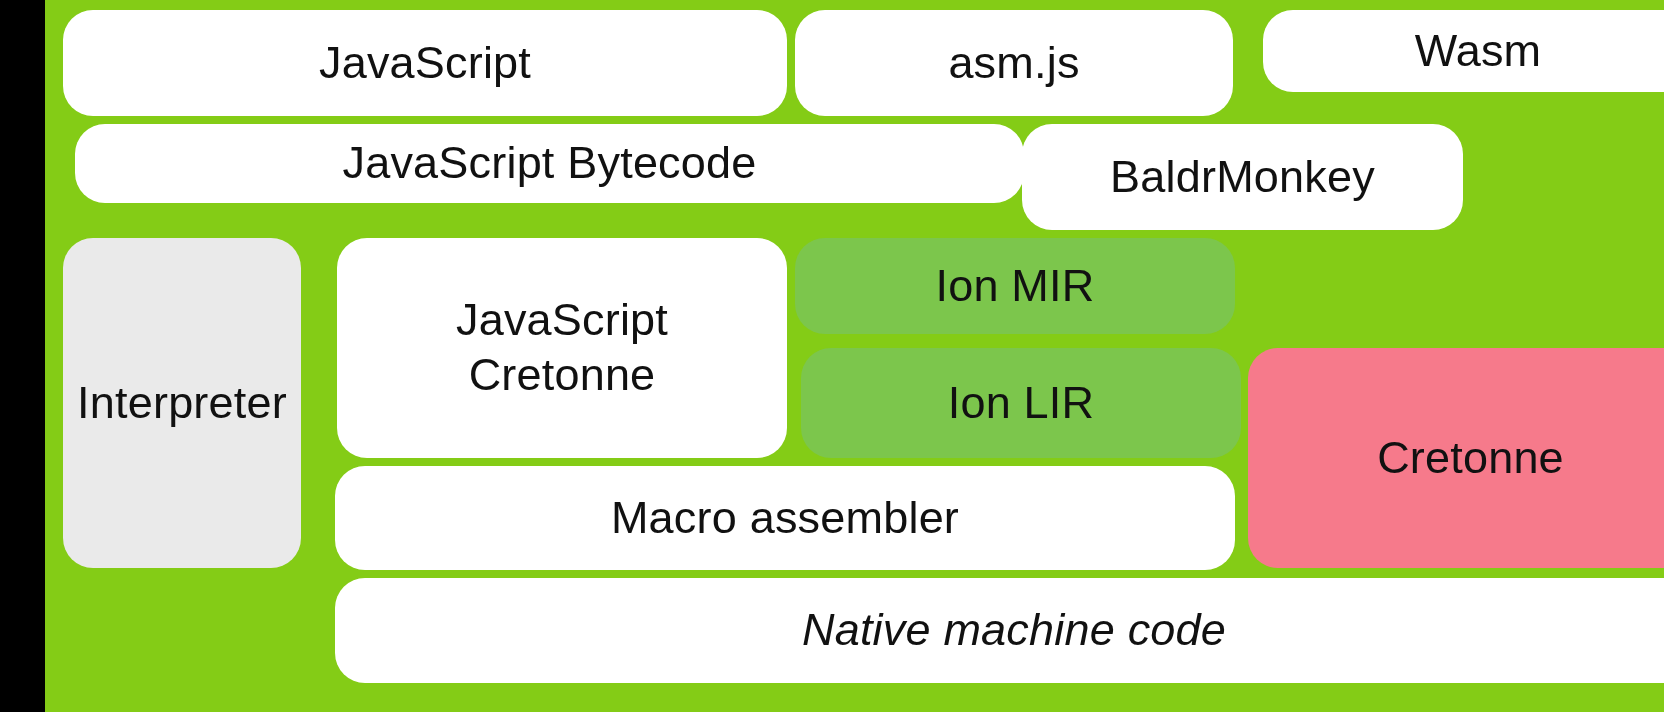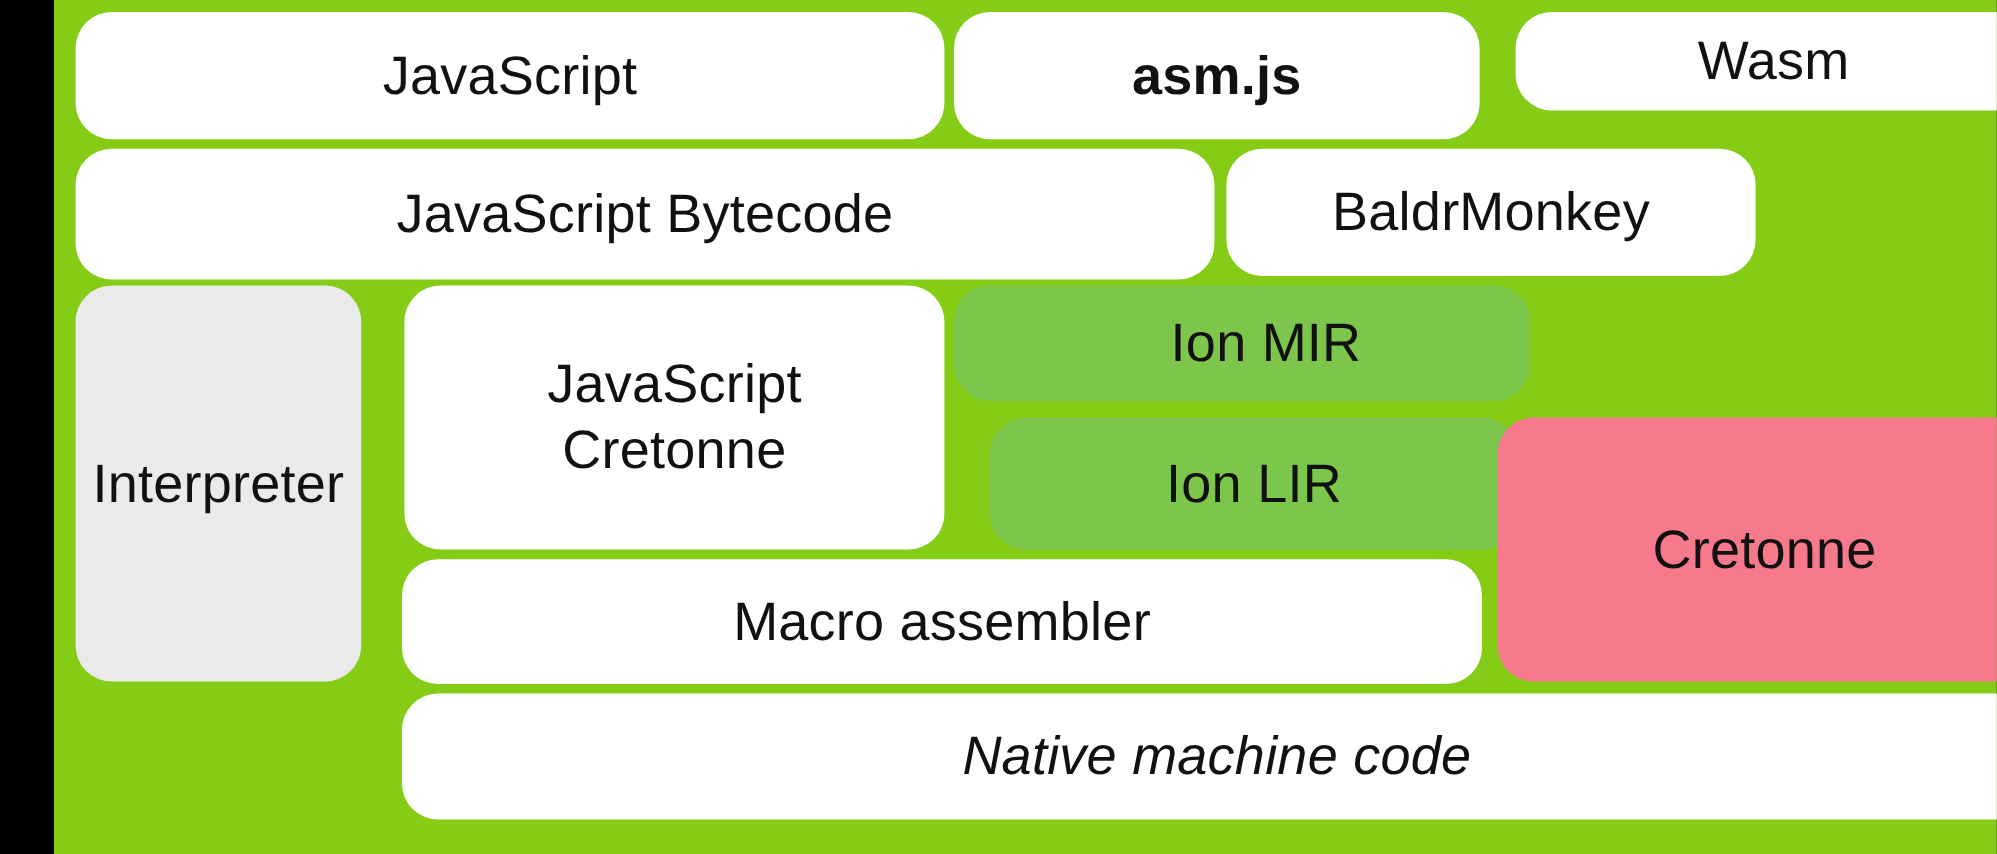"asm.js" #box-asmjs { font-weight: bold -> none }
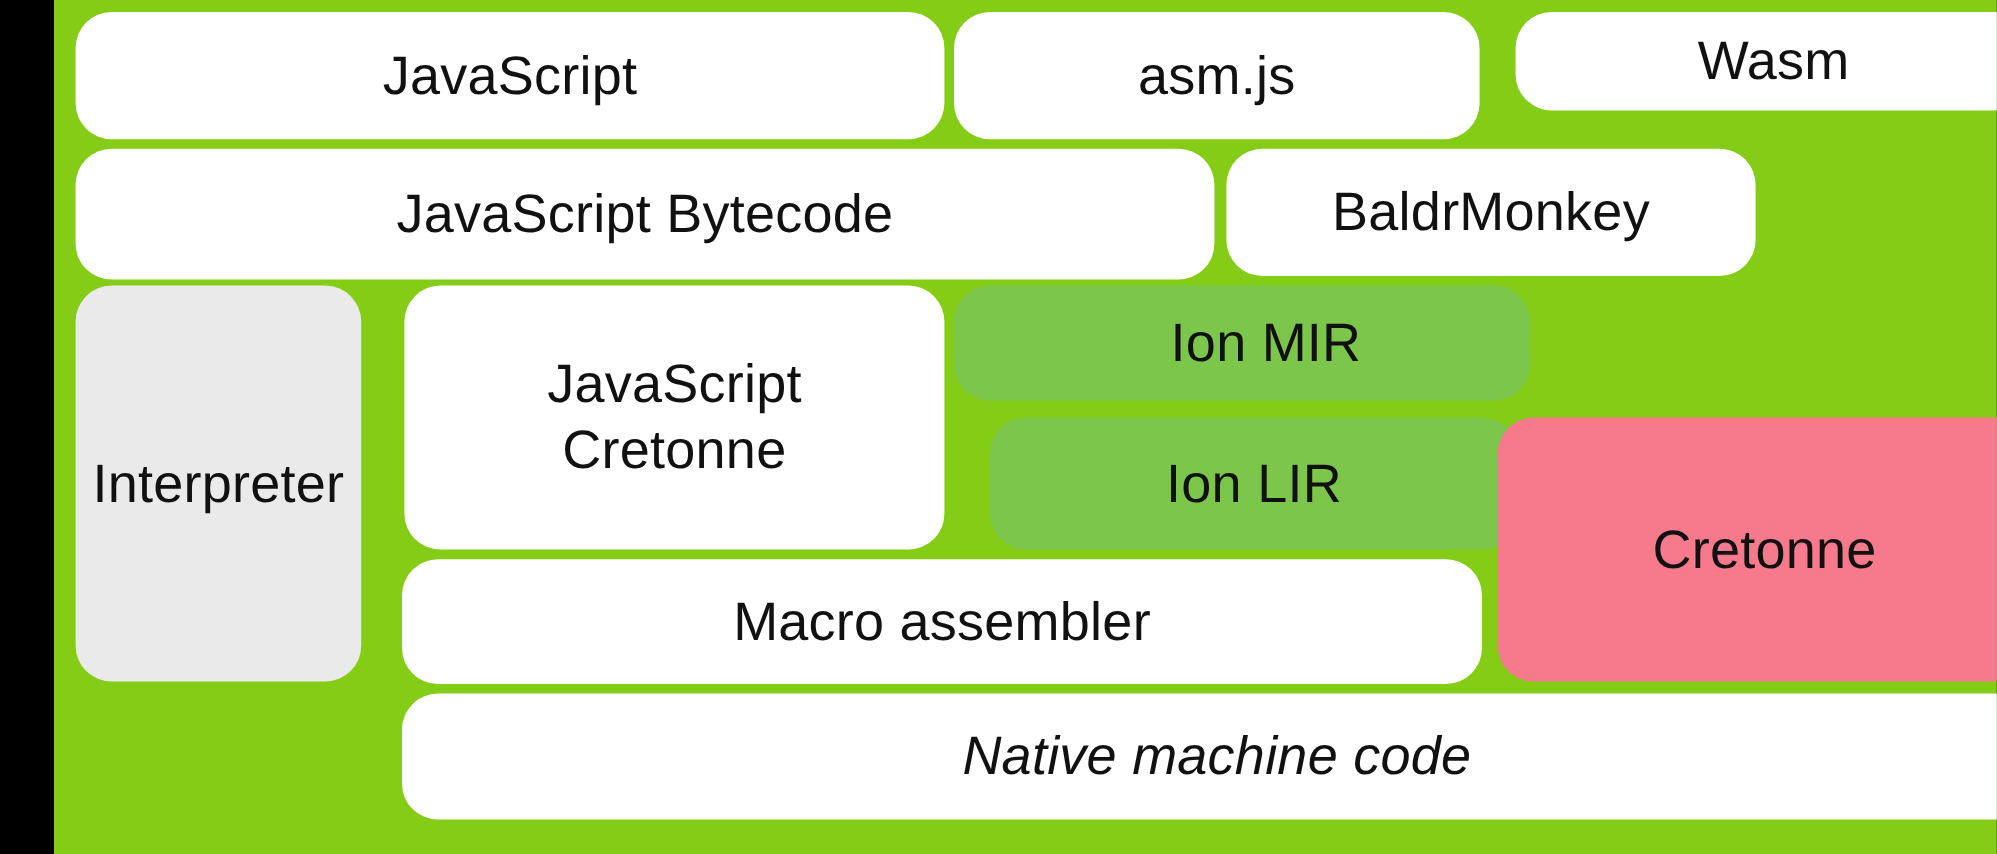"JavaScript Bytecode" #box-bytecode { height: 109px -> 79px; left: 18px -> 30px }
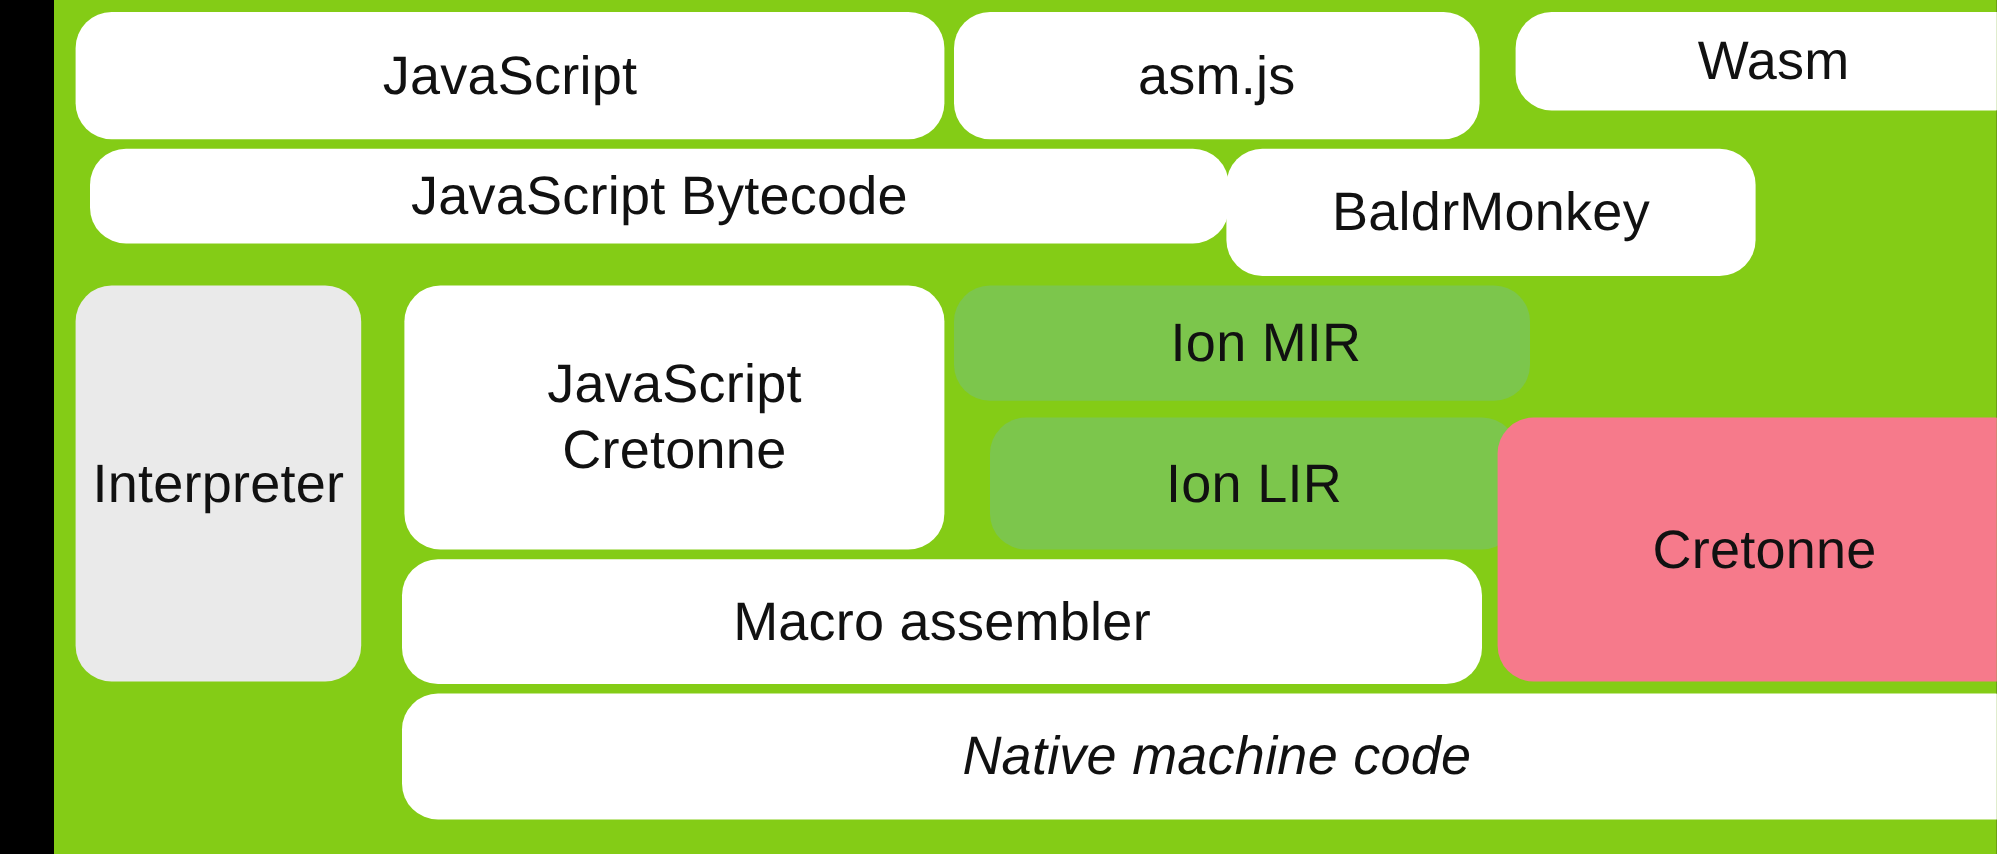"Ion MIR" #box-ion-mir { padding-left: 40px -> none }
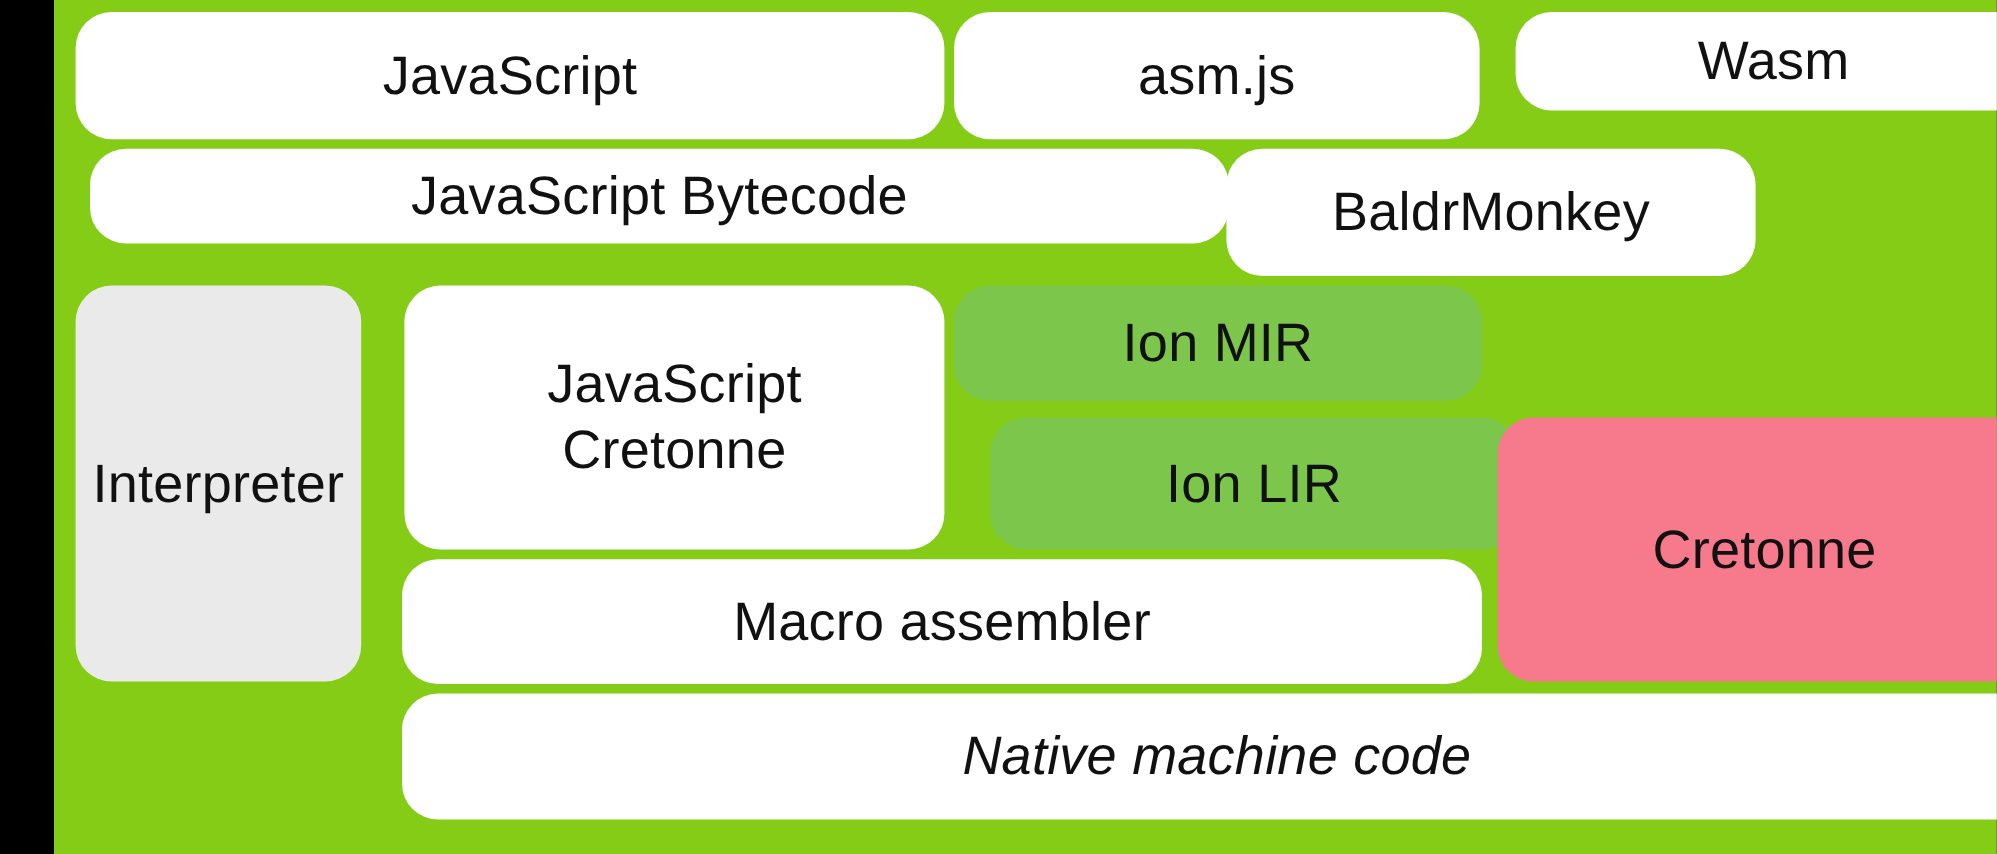"Ion LIR" #box-ion-lir { left: 780px -> 756px }
